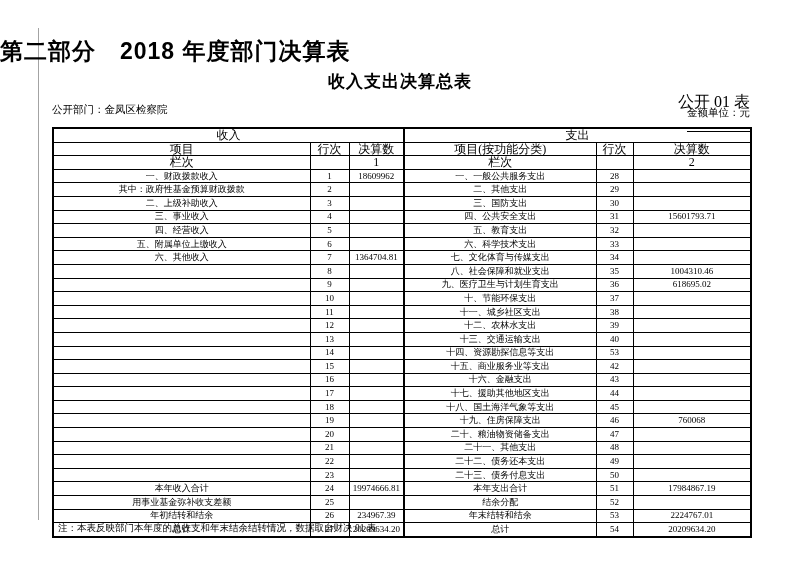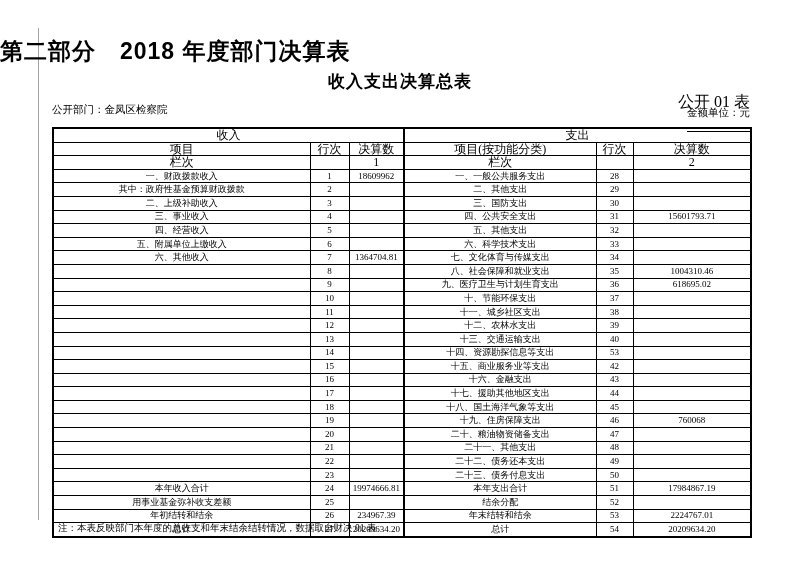"五、其他支出" td.c-item { text: 其他 -> 教育 }
